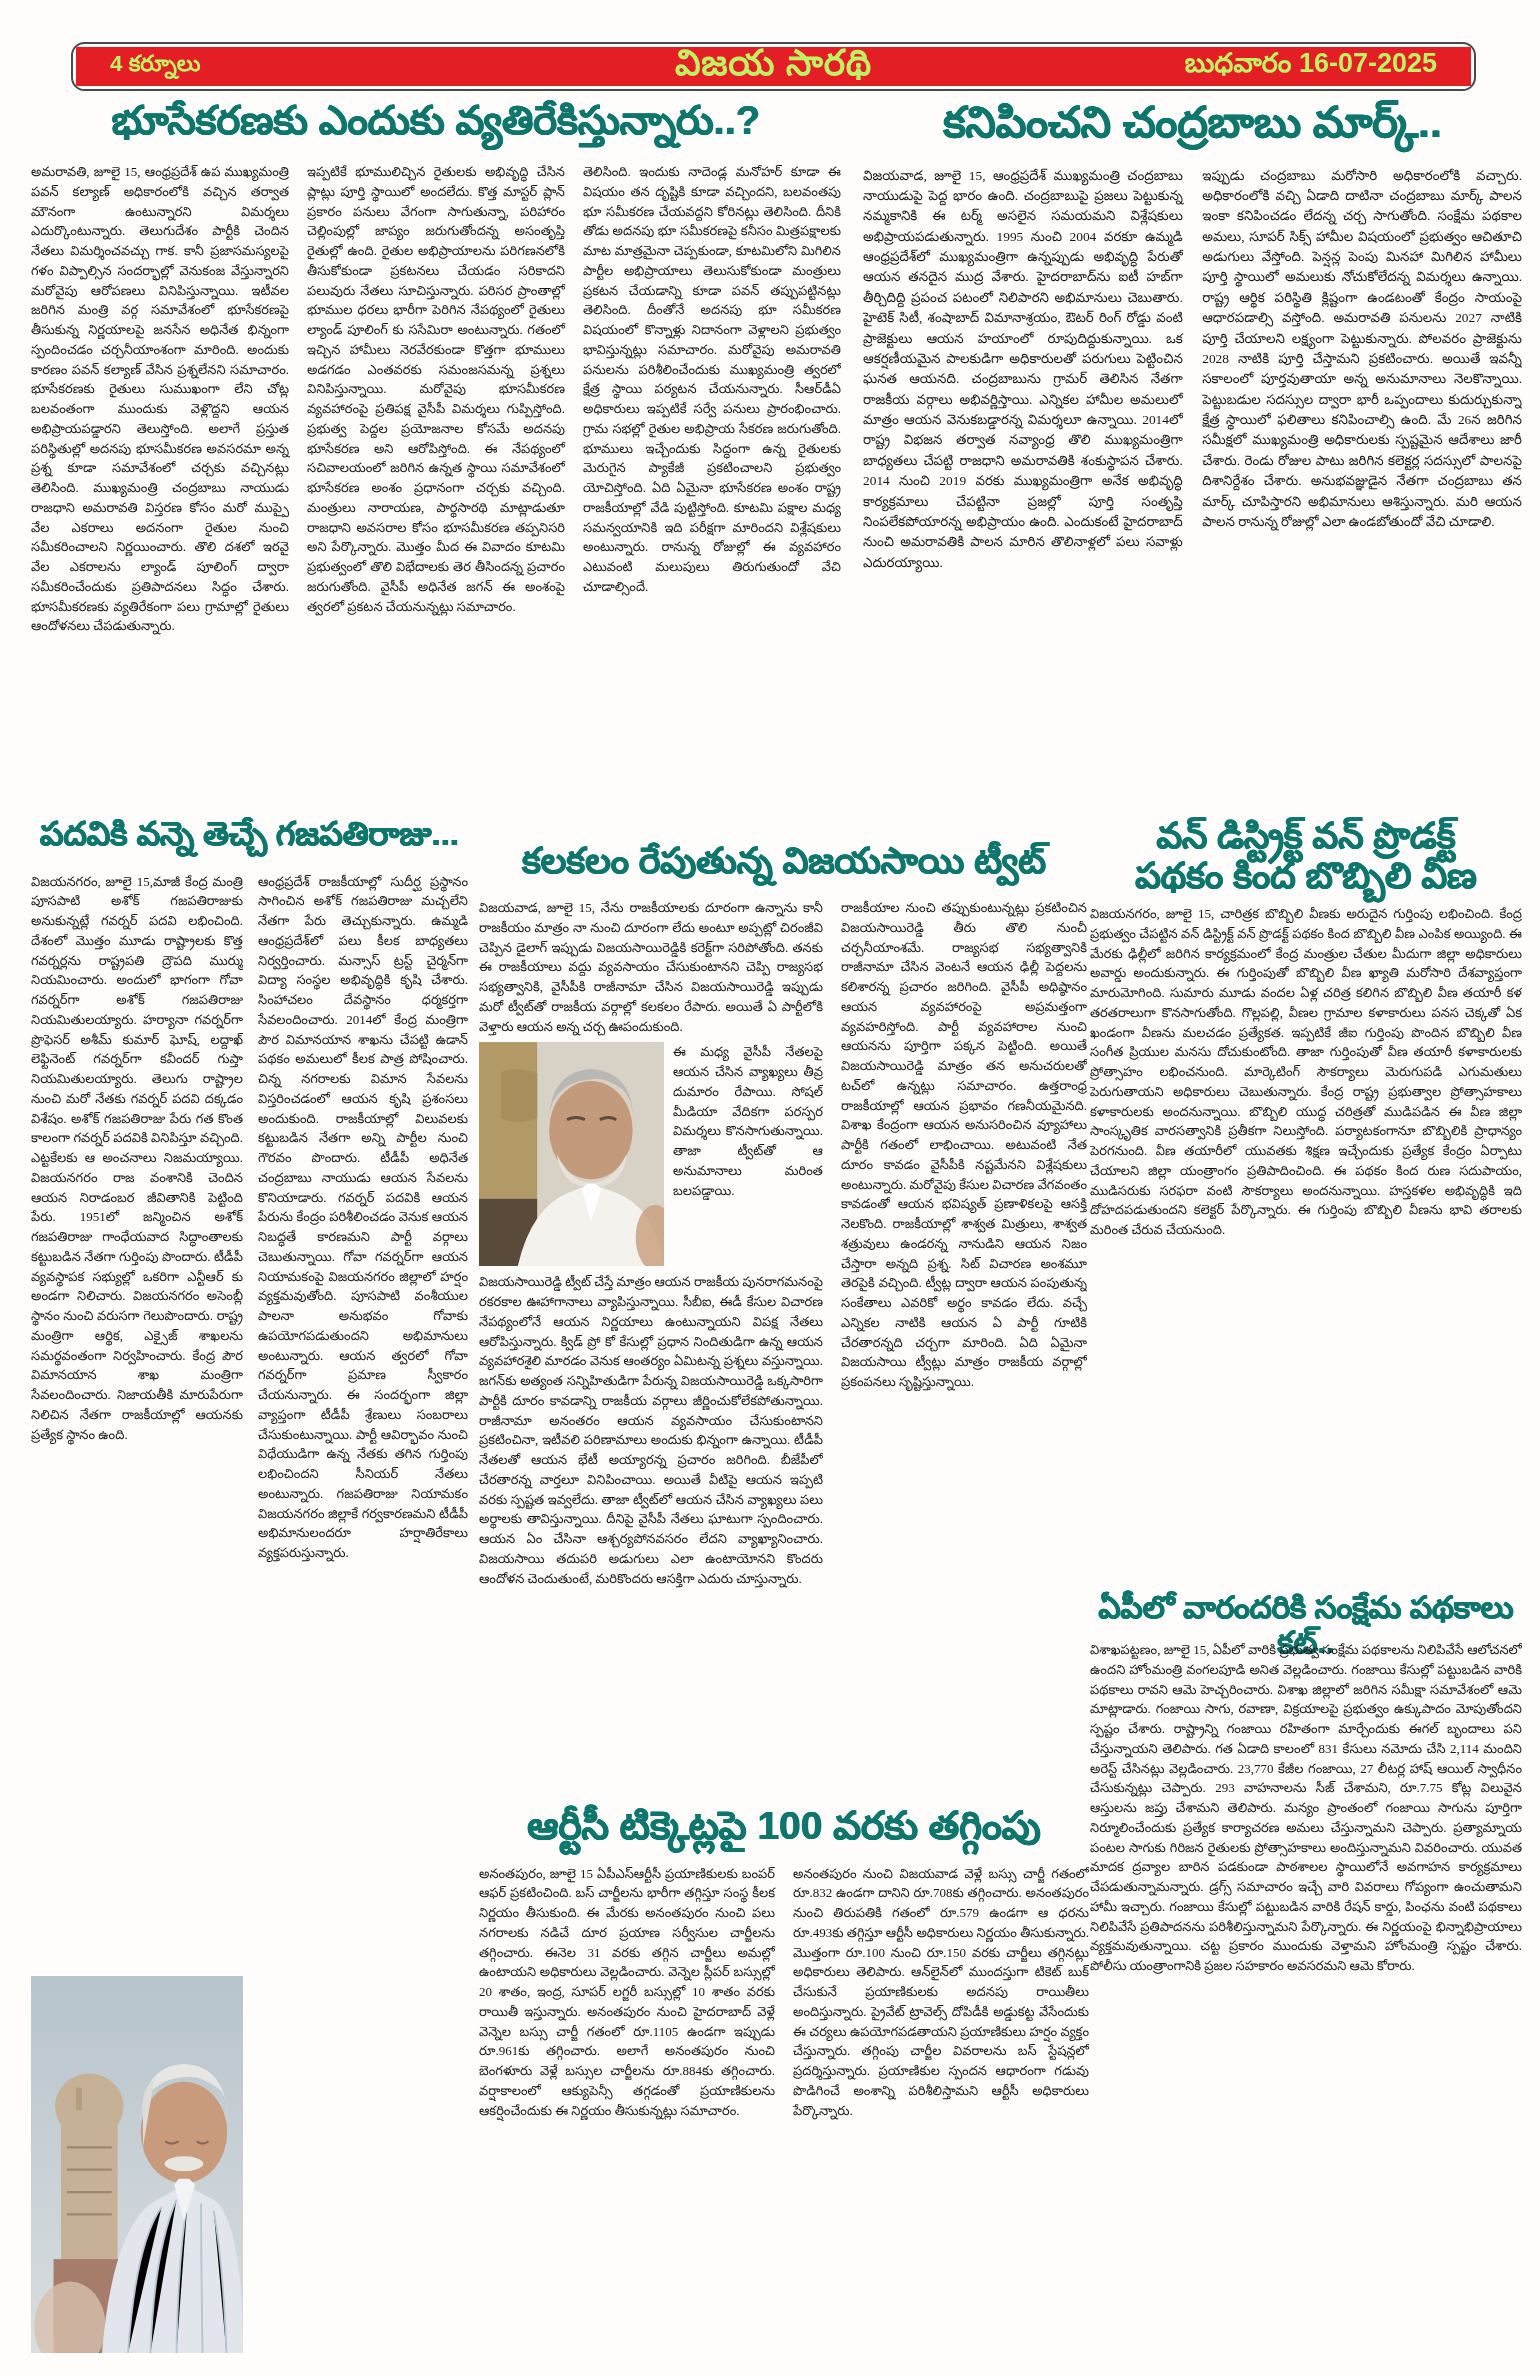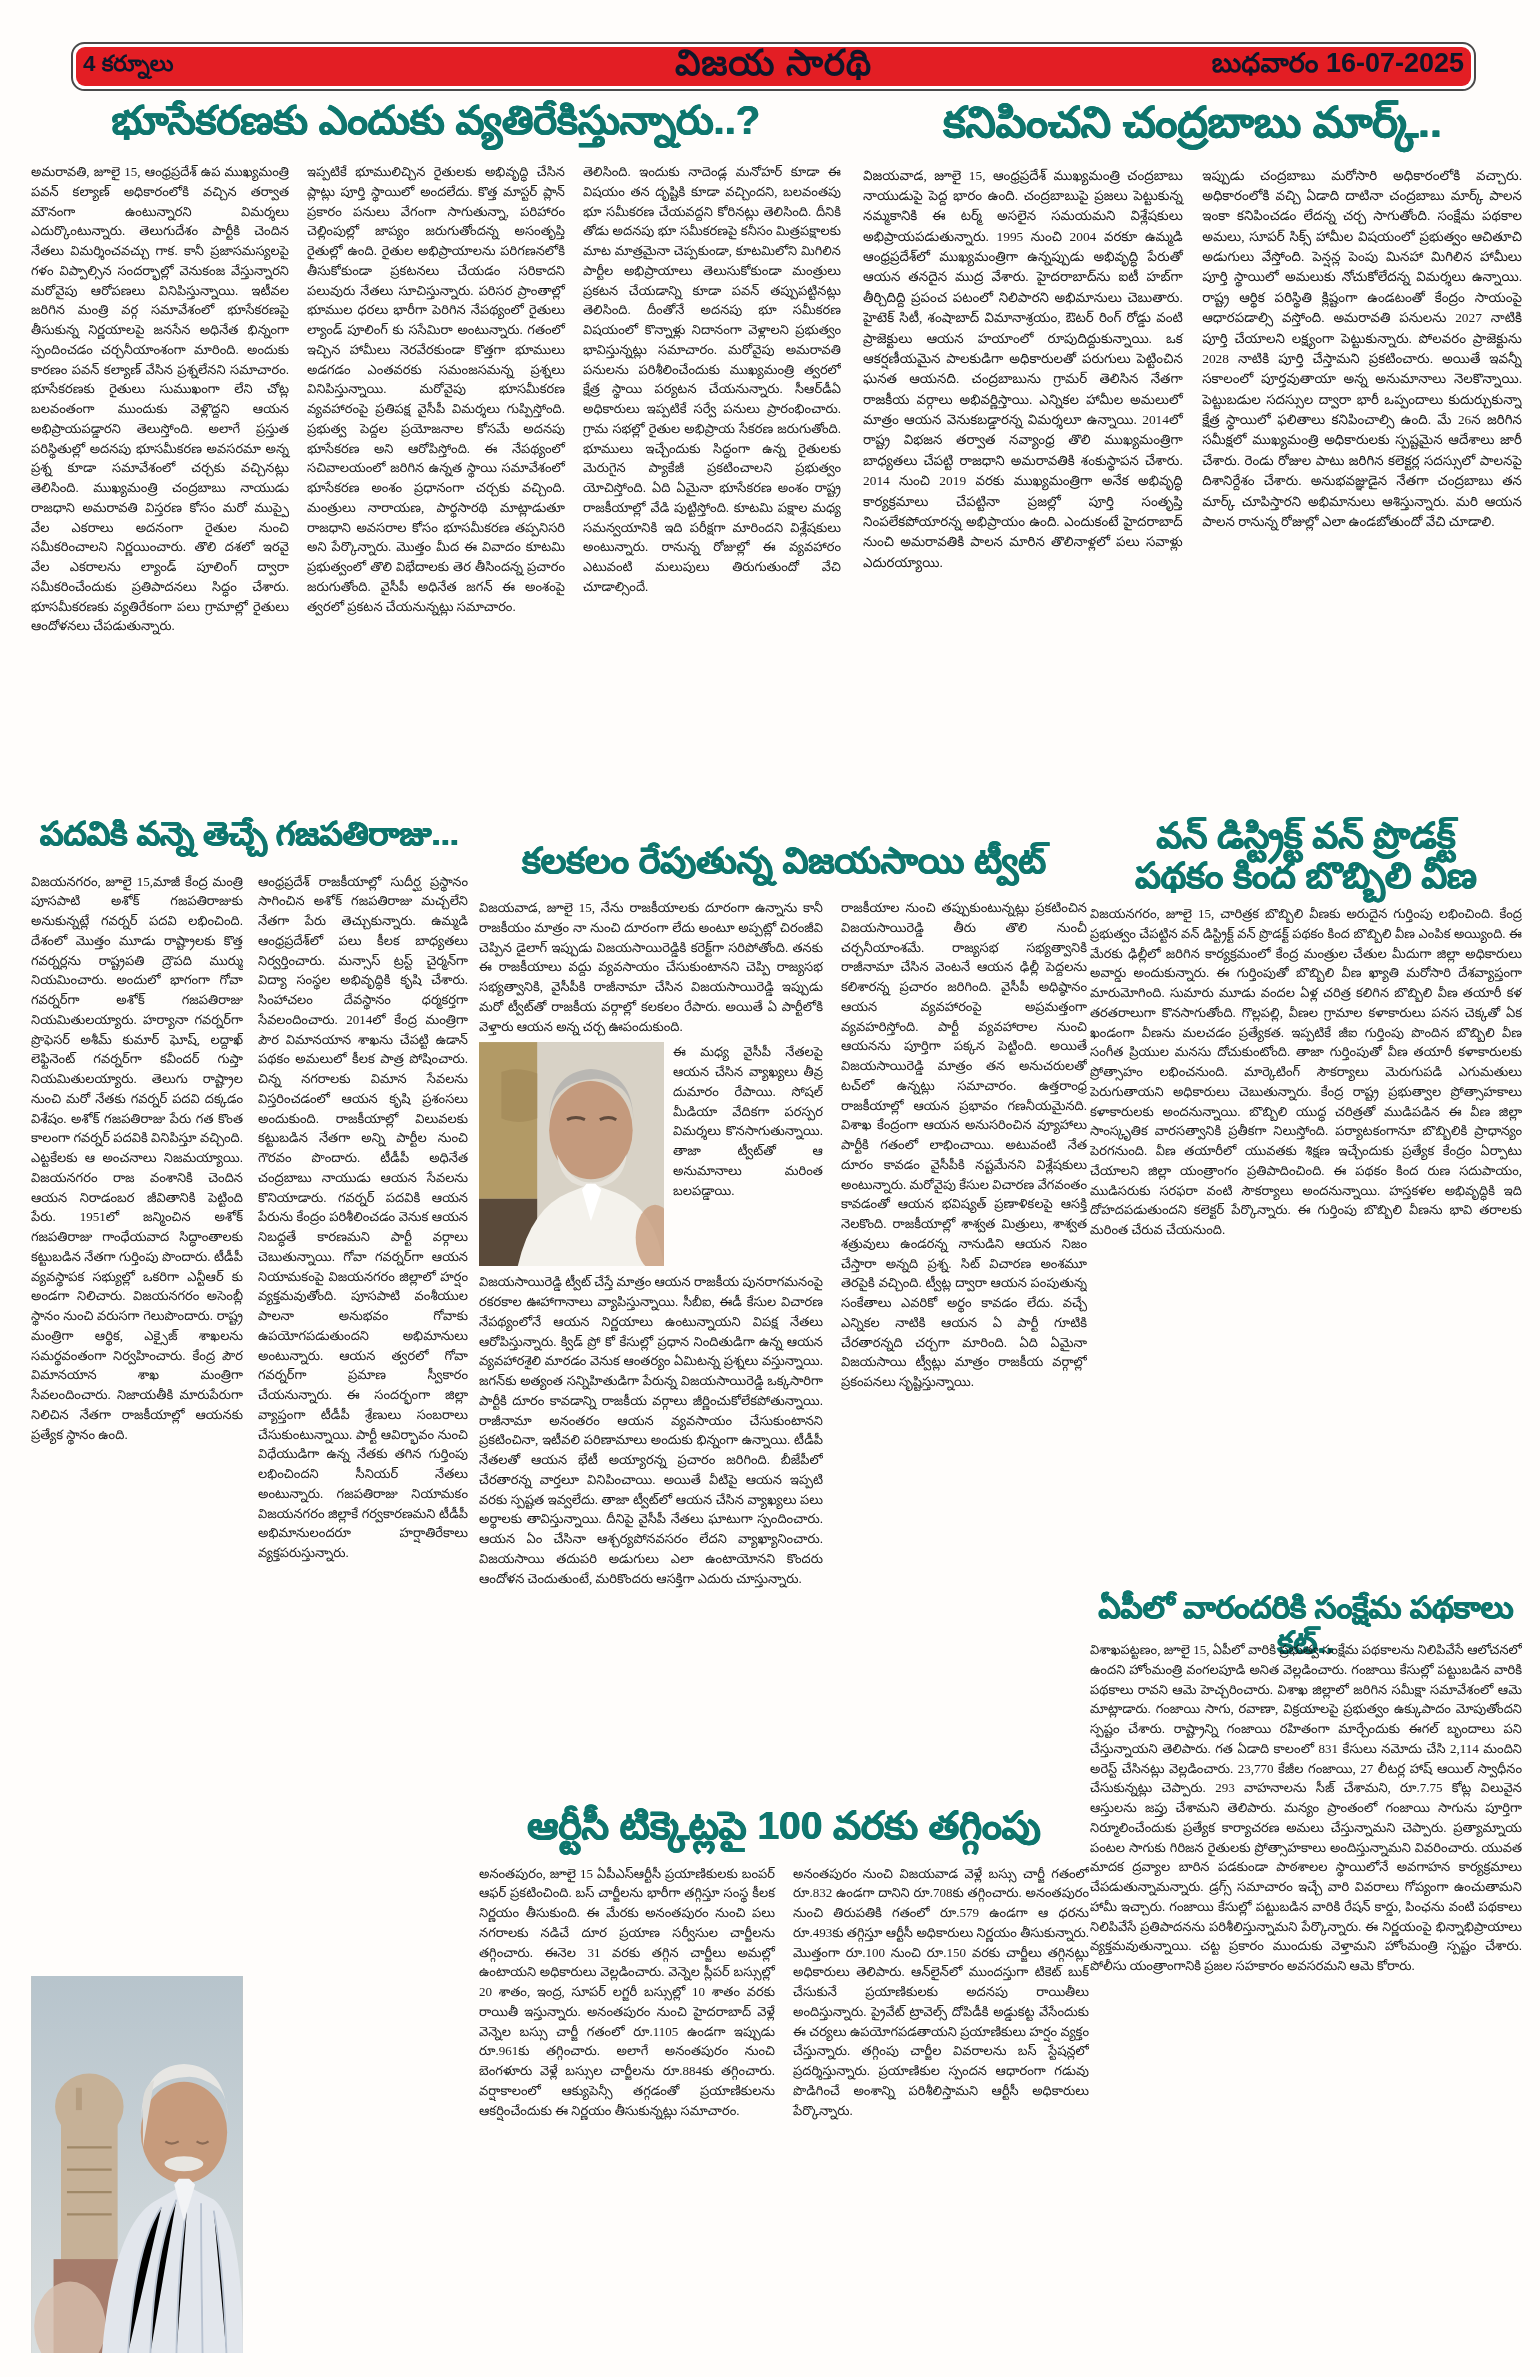"4 కర్నూలు" .mast-inner { border-radius: 9px -> 1px; color: #0f172a -> #bef264; padding: 0 7px -> 0 34px }
